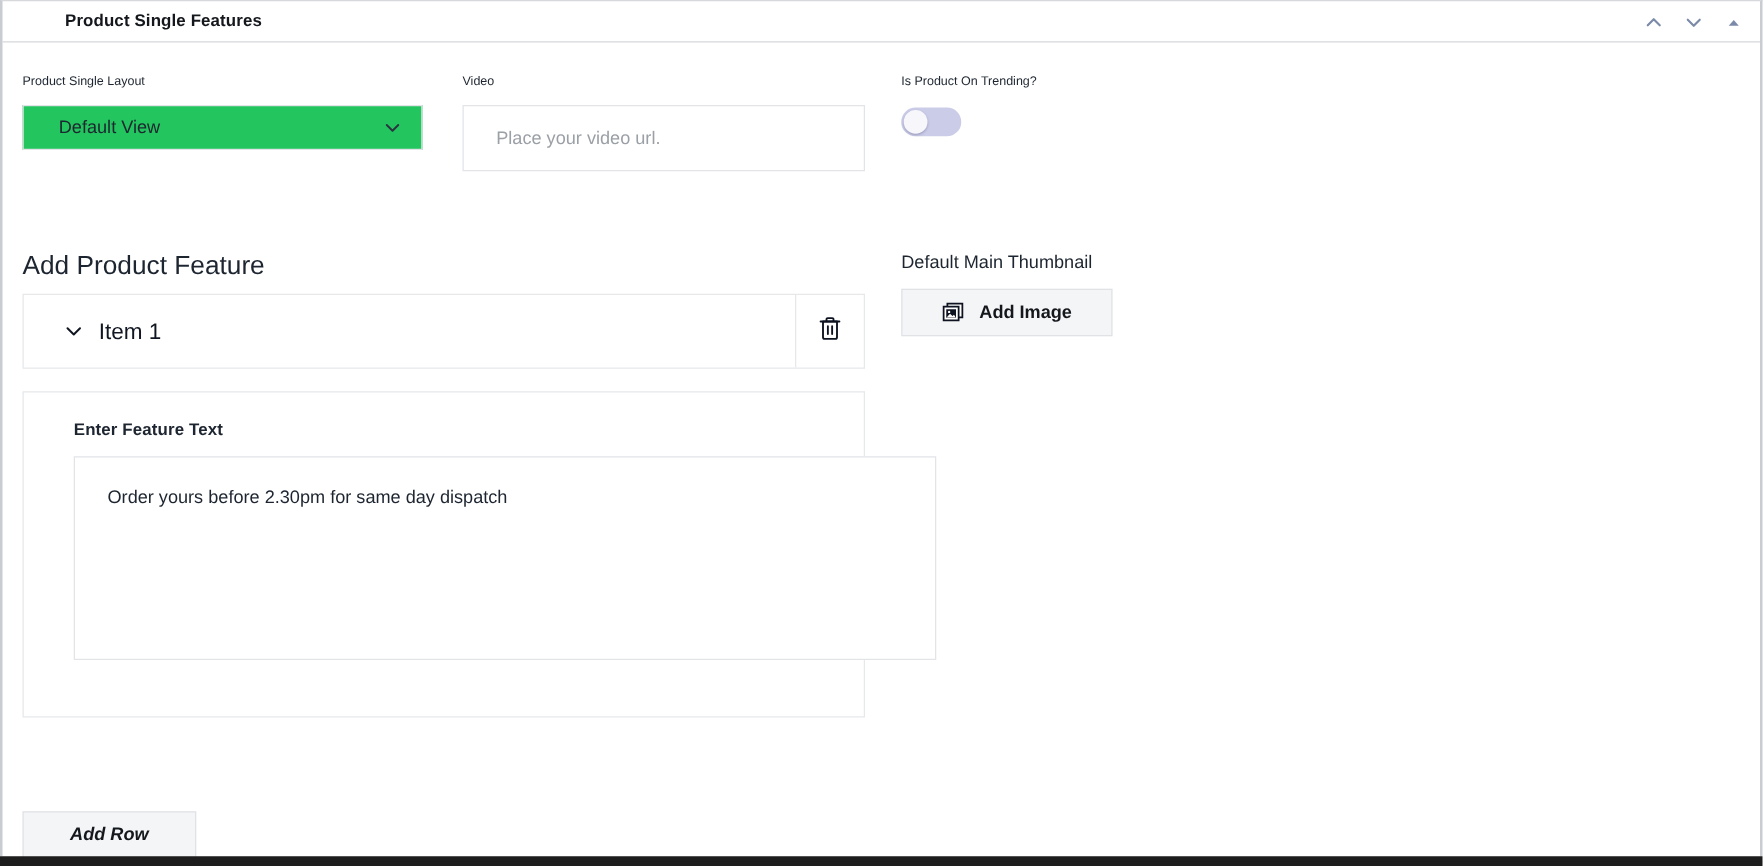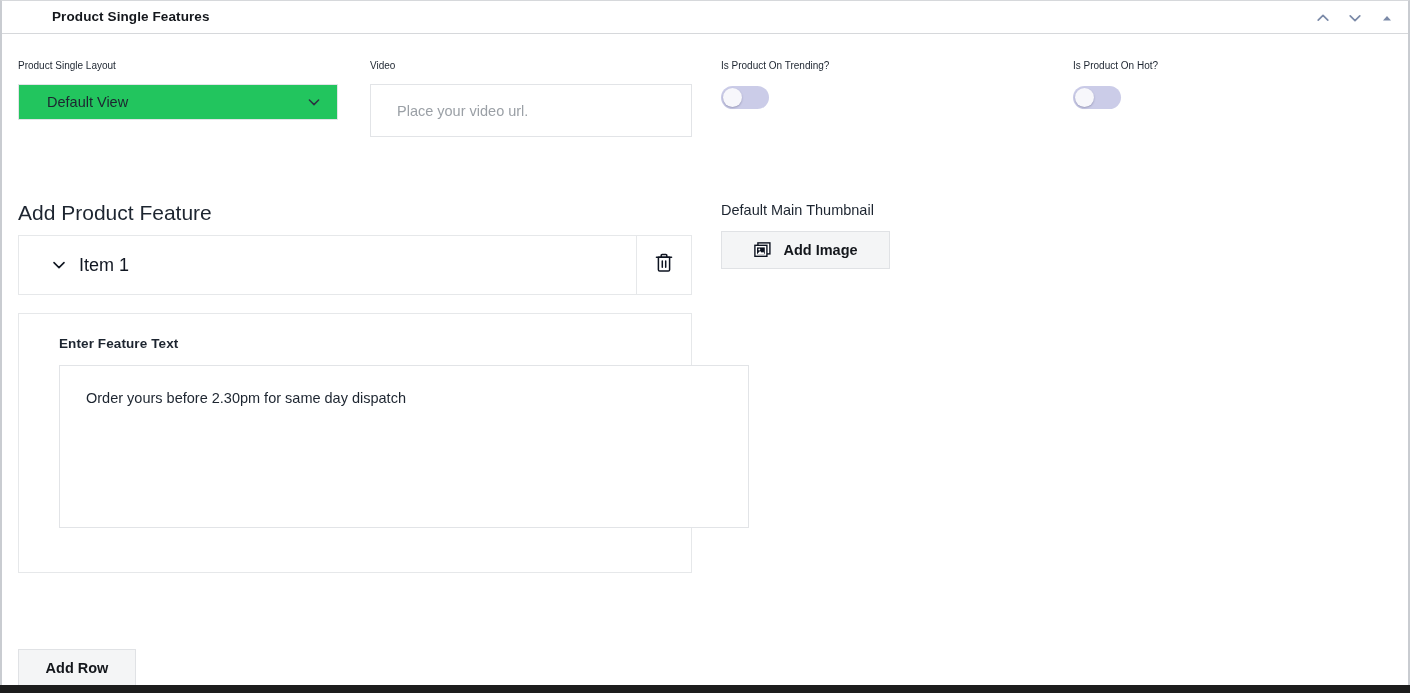"Is Product On Hot?" div.blk-toggle-b { html: <div> <div>Is Product On Hot?</div> <div> <span></span> </div> </div> -> none }
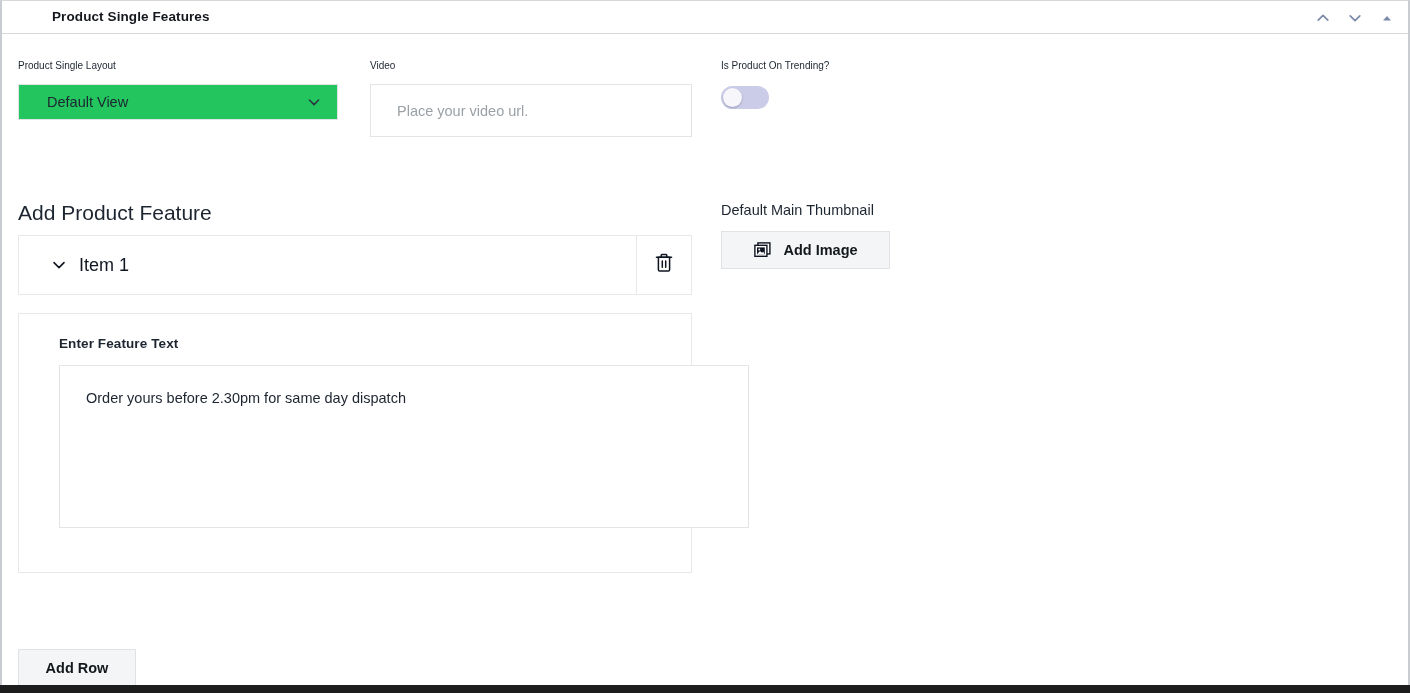"Add Row" .add-row-btn { font-style: none -> italic; width: 118px -> 139px }
